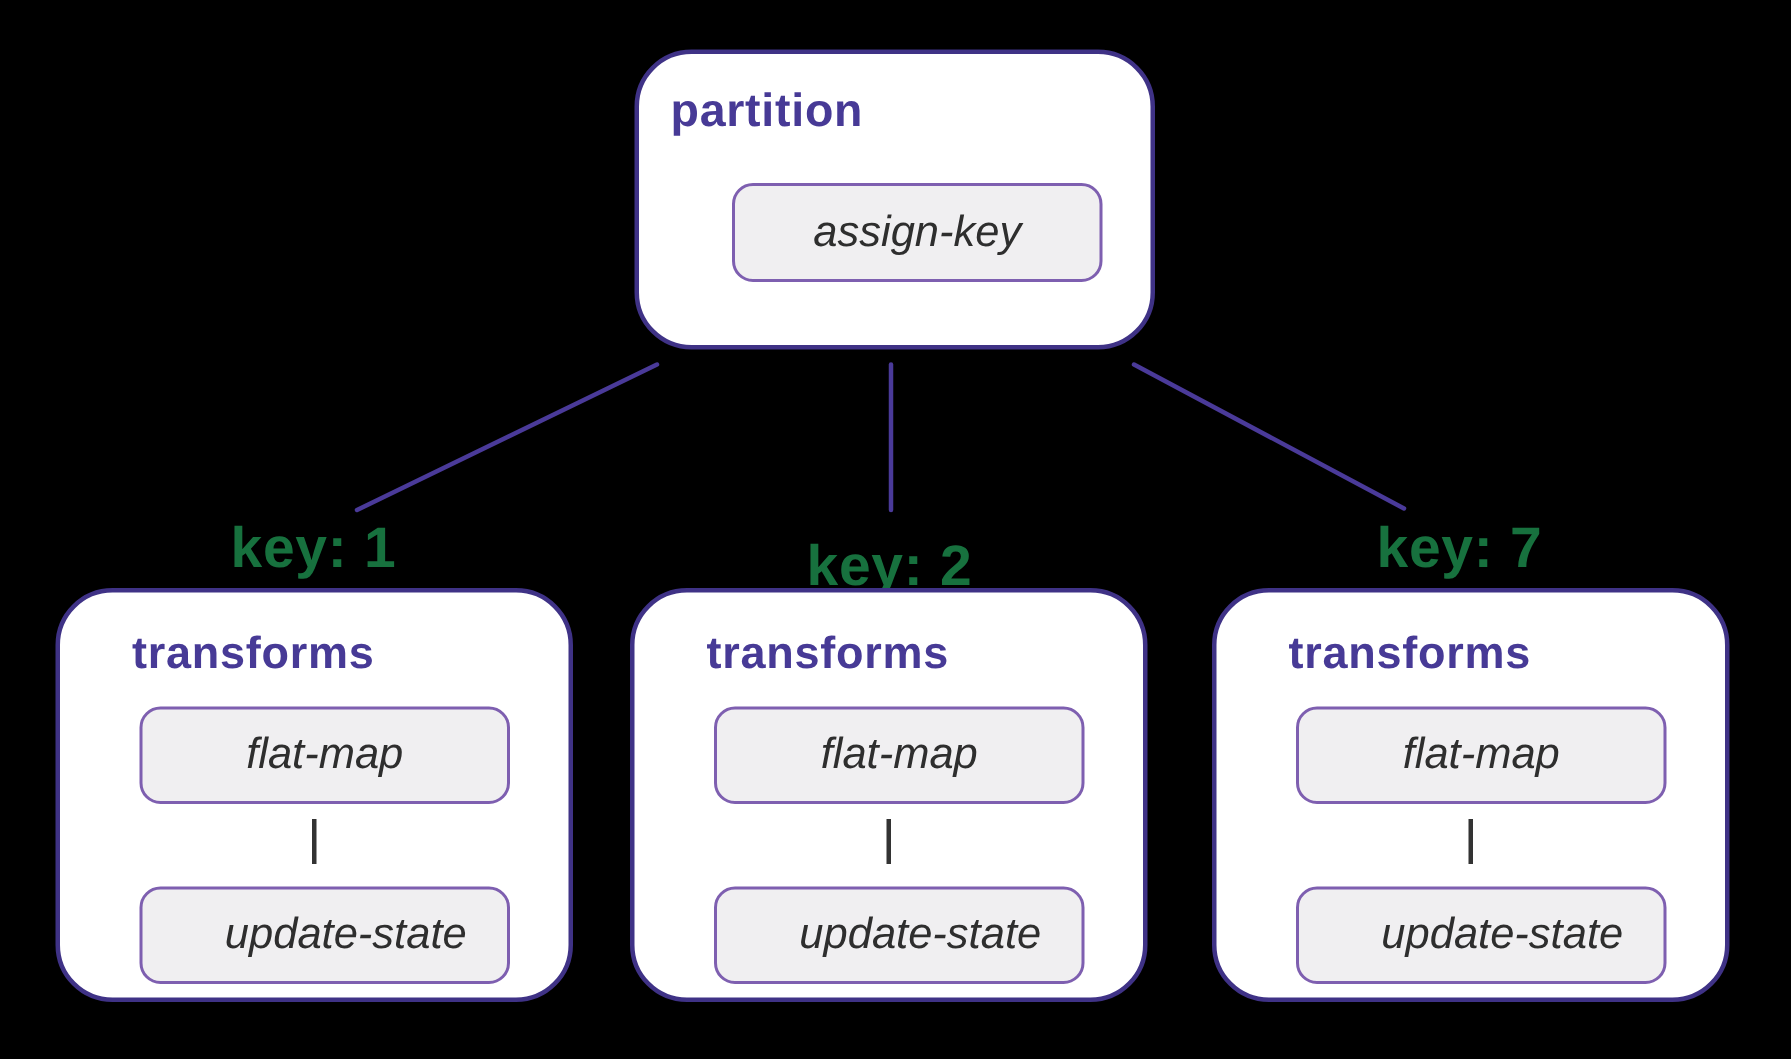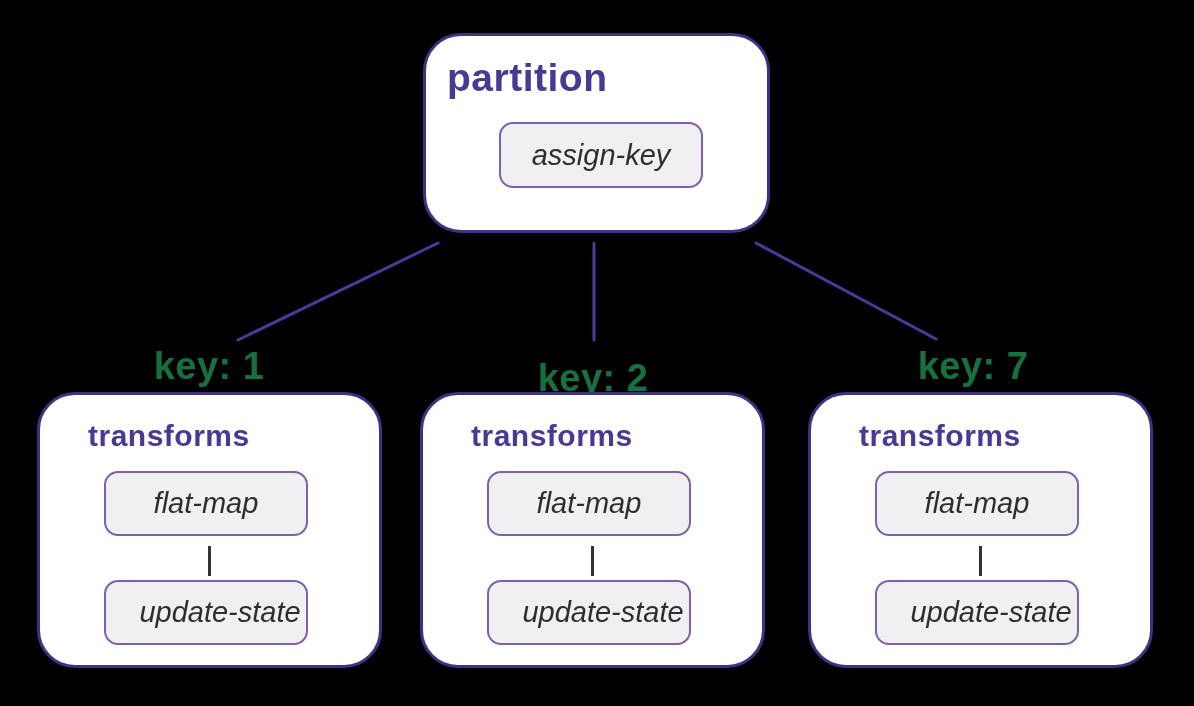"partition" .node-title { font-size: 39px -> 31px }
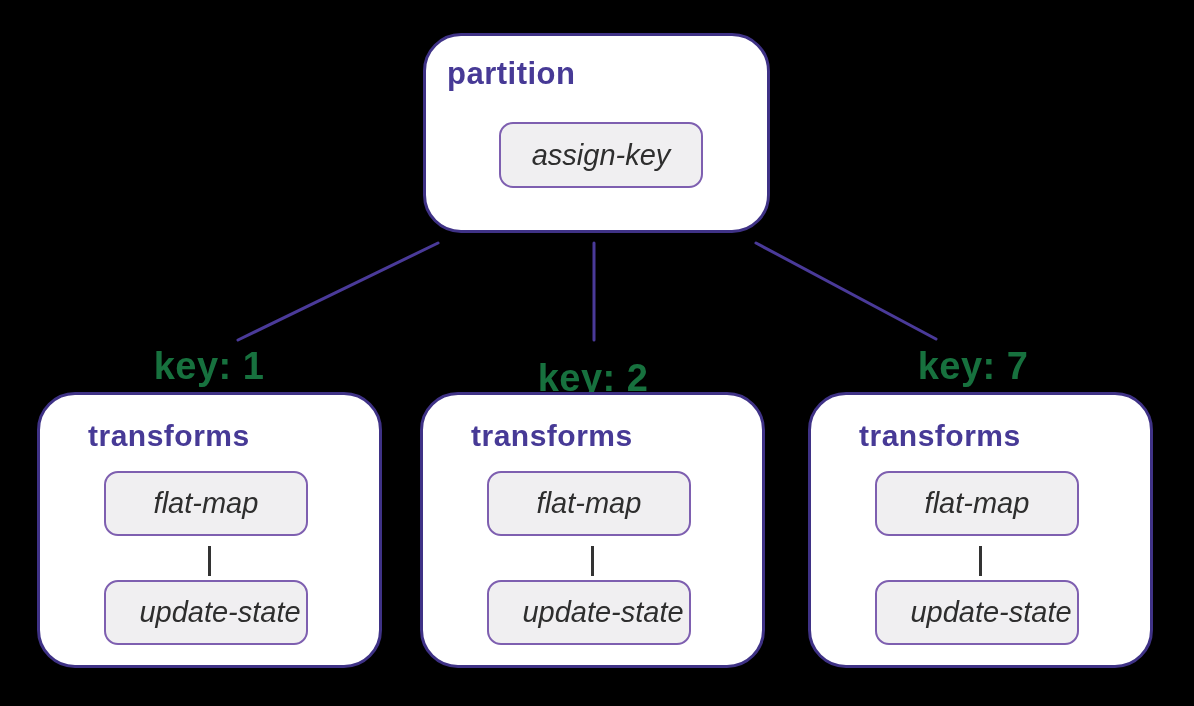"assign-key" .op-box { margin-left: 11px -> none; width: 204px -> 247px }
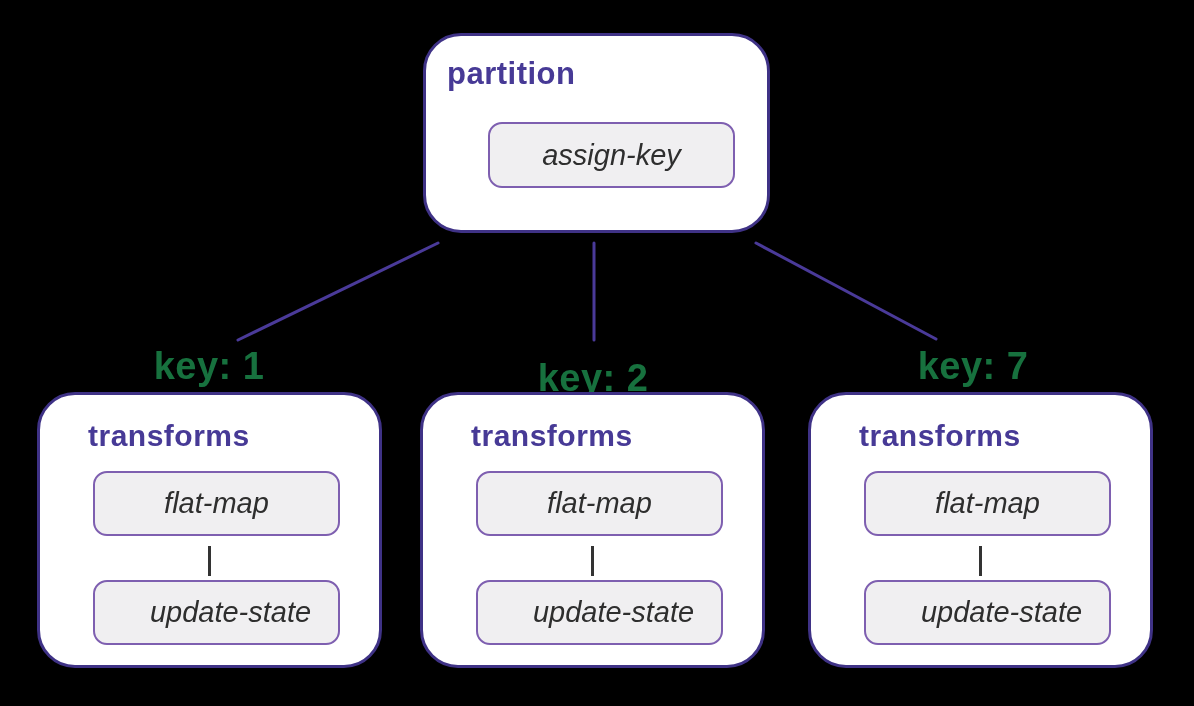"update-state" .branch-node .op-bottom { top: 185px -> 196px }
